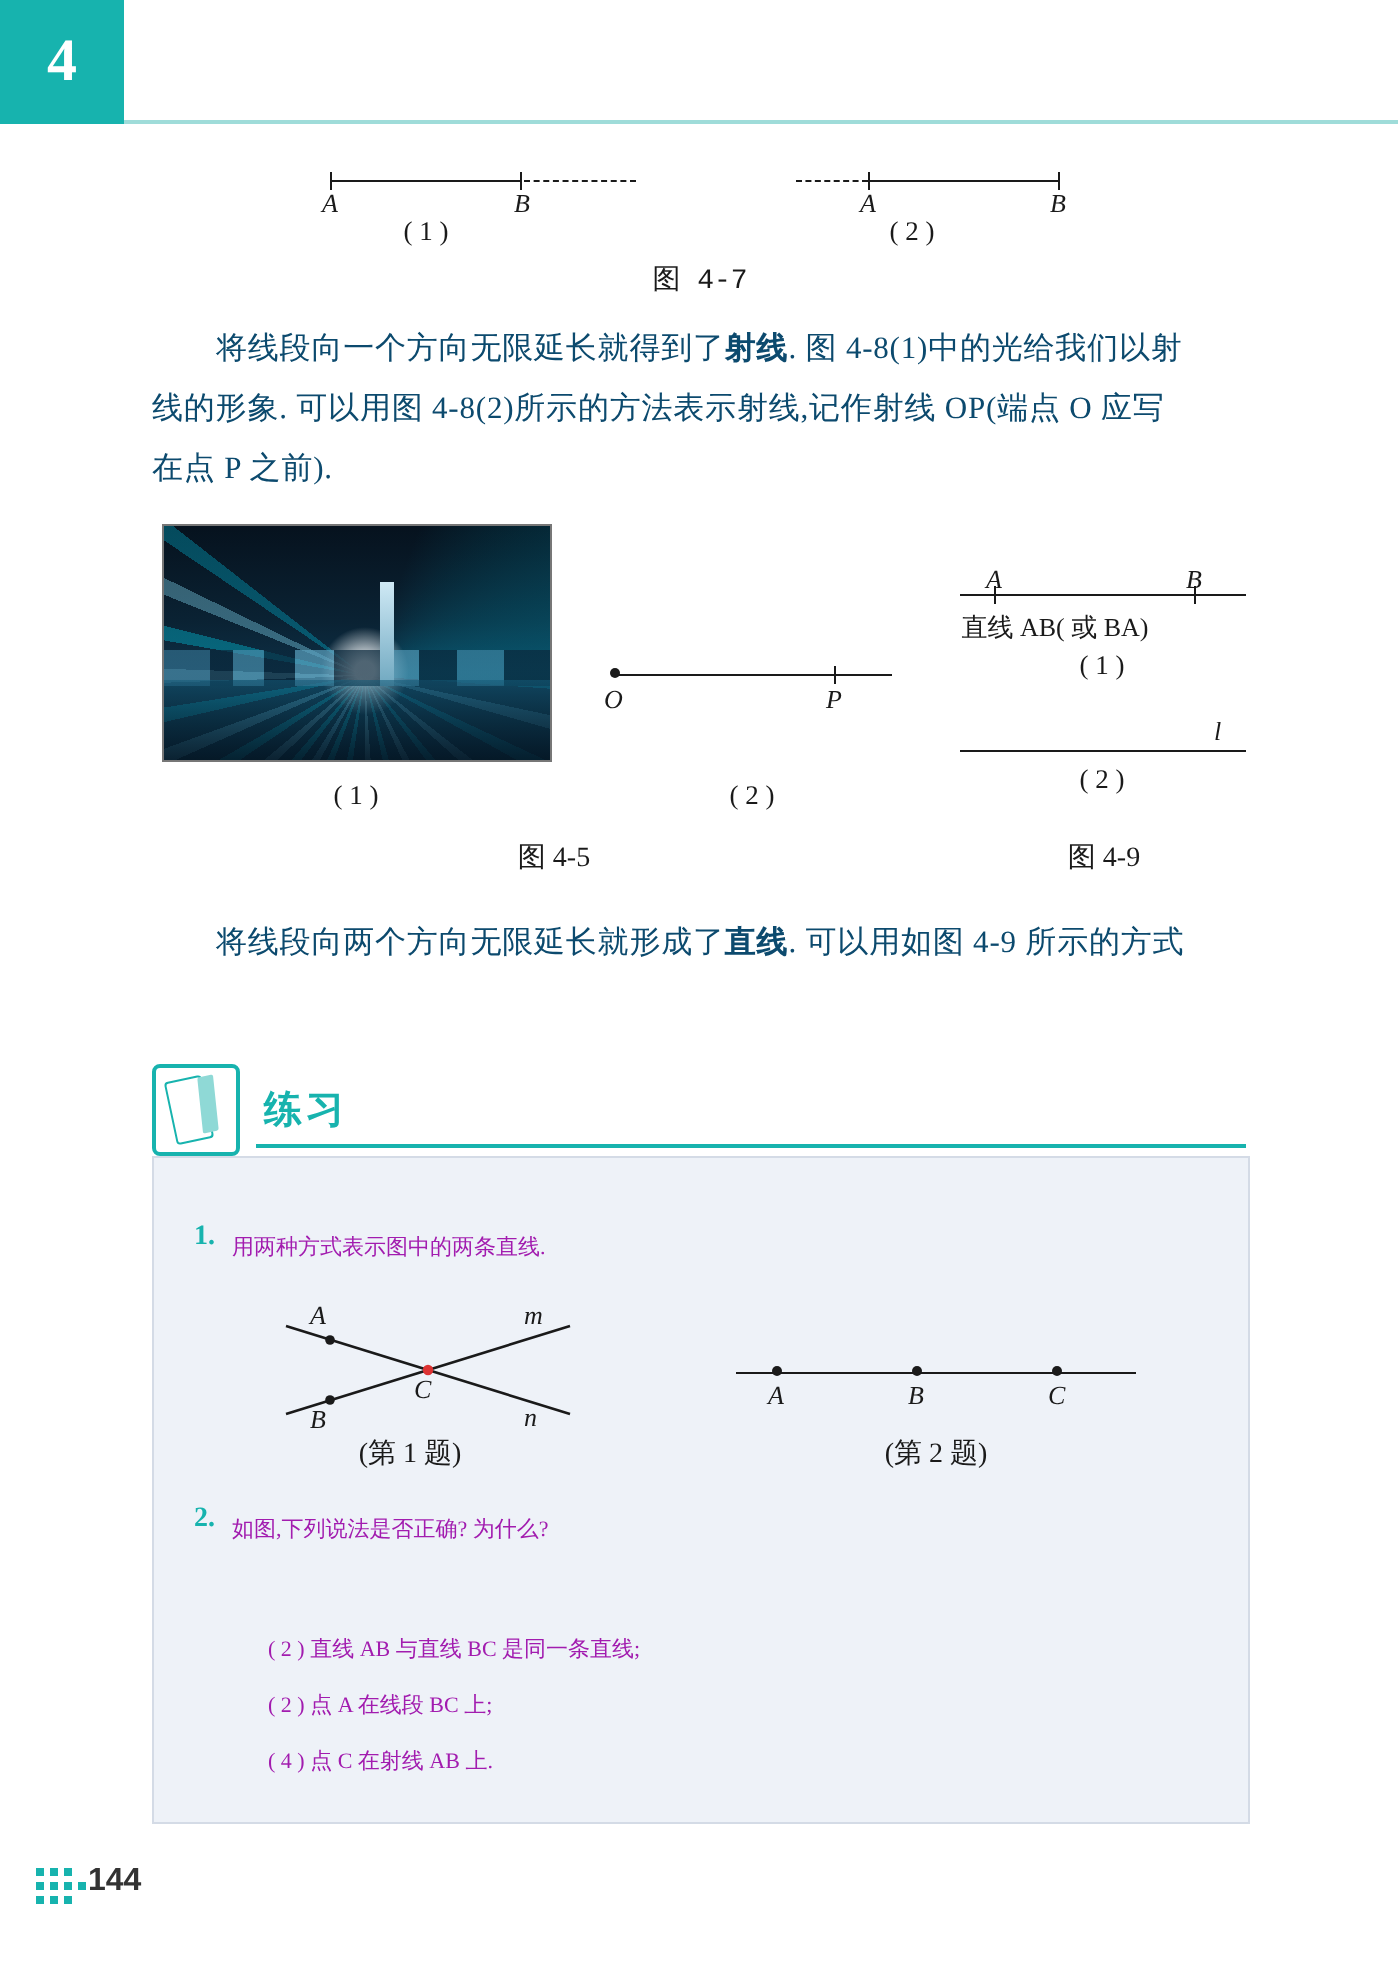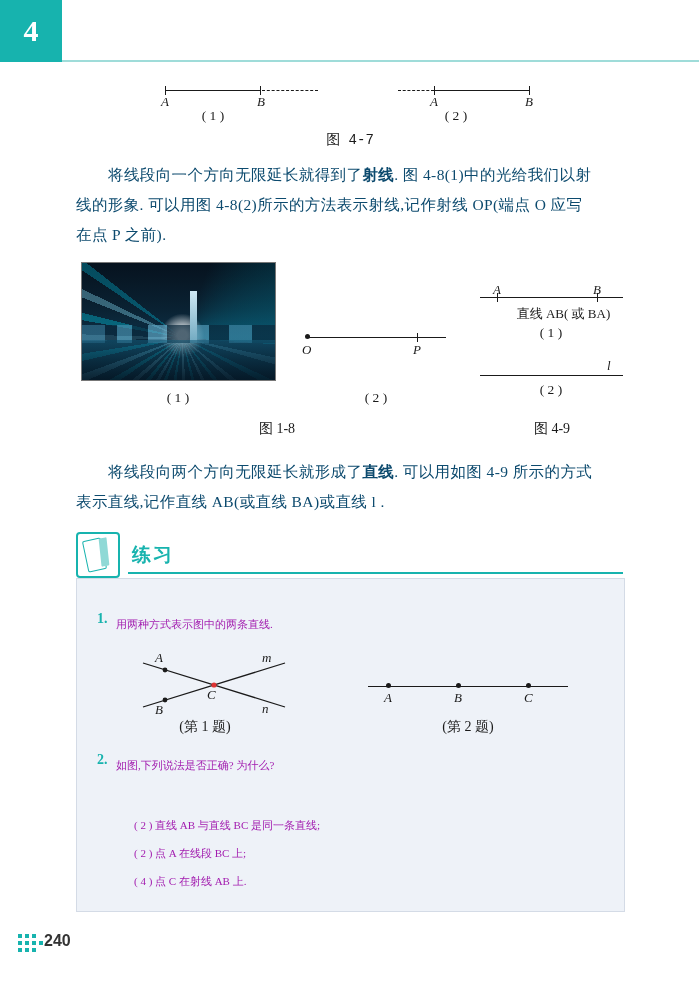"直线 AB( 或 BA)" div.sub-label { left: 492px -> 456px }
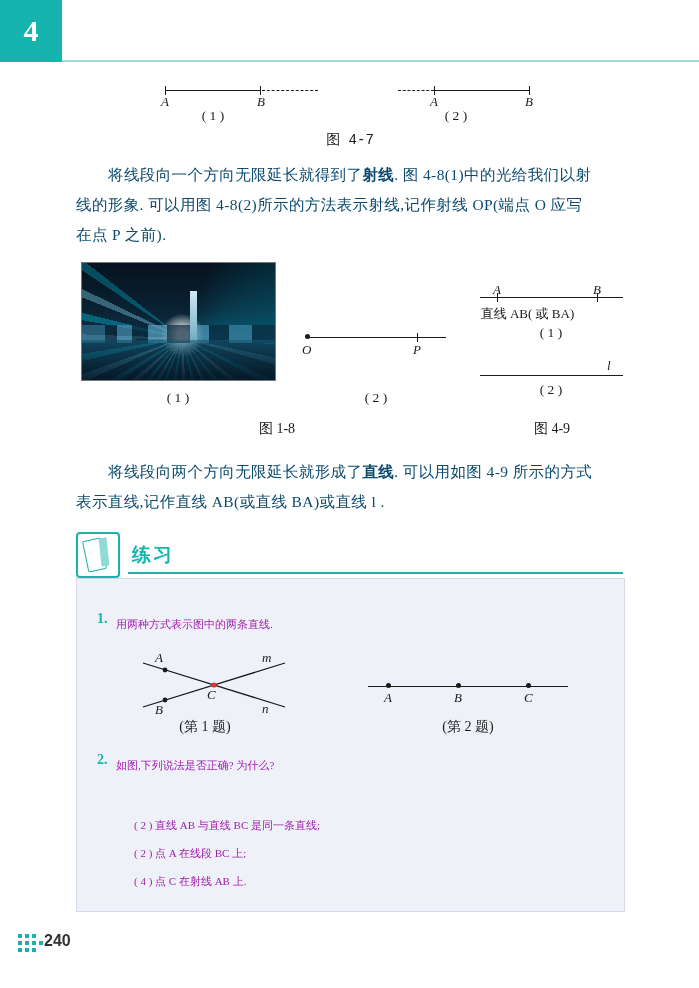"图 1-8" div.fig-caption { text: 1-8 -> 4-5 }
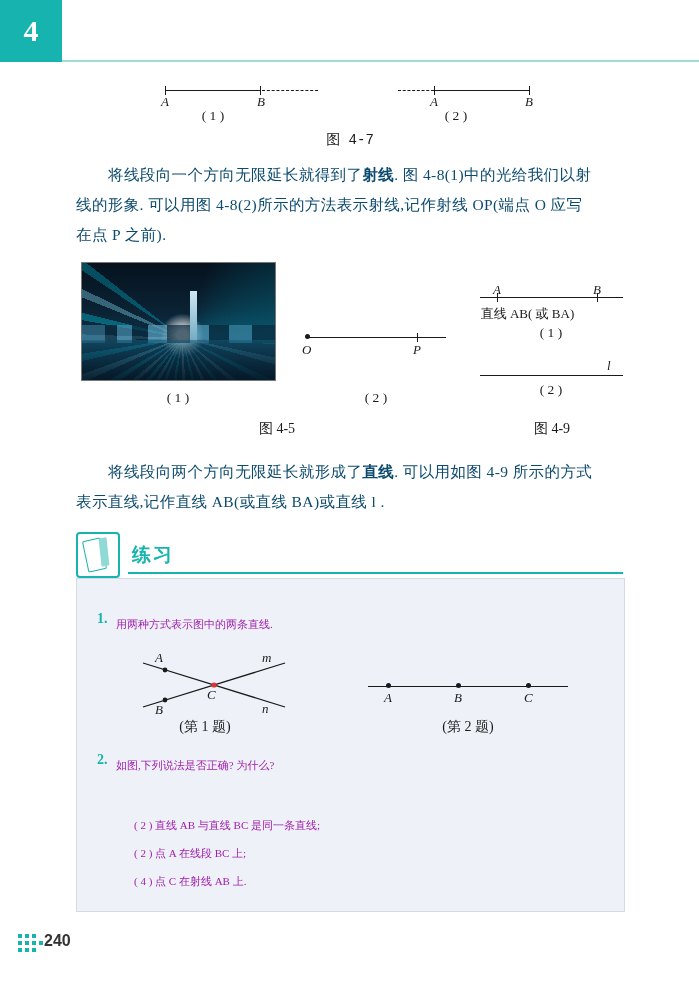"表示直线,记作直线 AB(或直线 BA)或直线 l ." div { html: <div>表示直线,记作直线 AB(或直线 BA)或直线 l .</div> -> none }
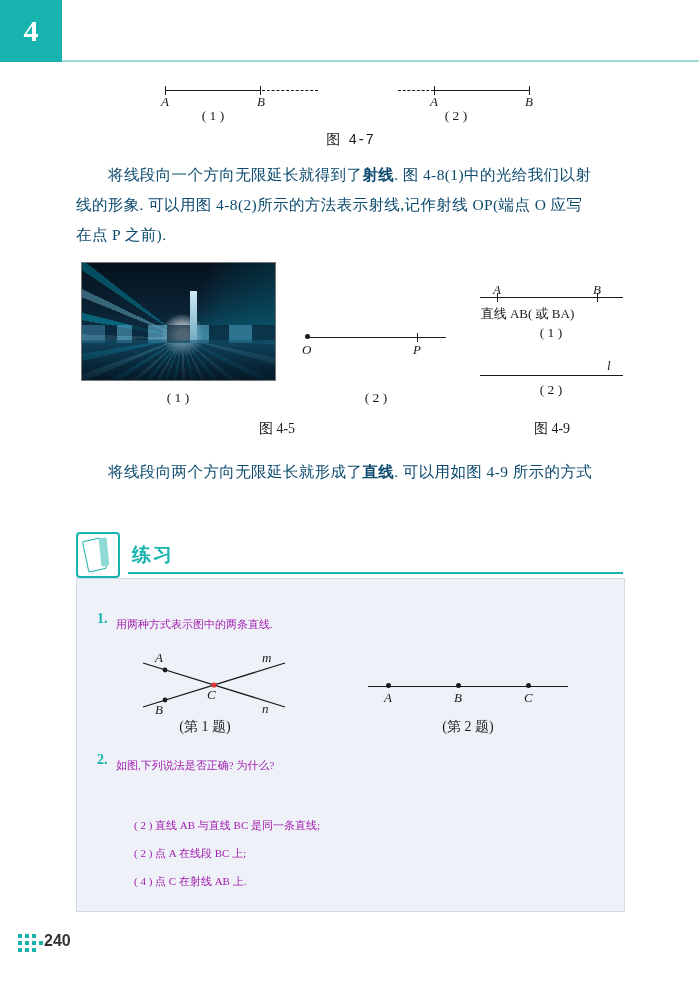"240" div.page-num { text: 240 -> 144 }
